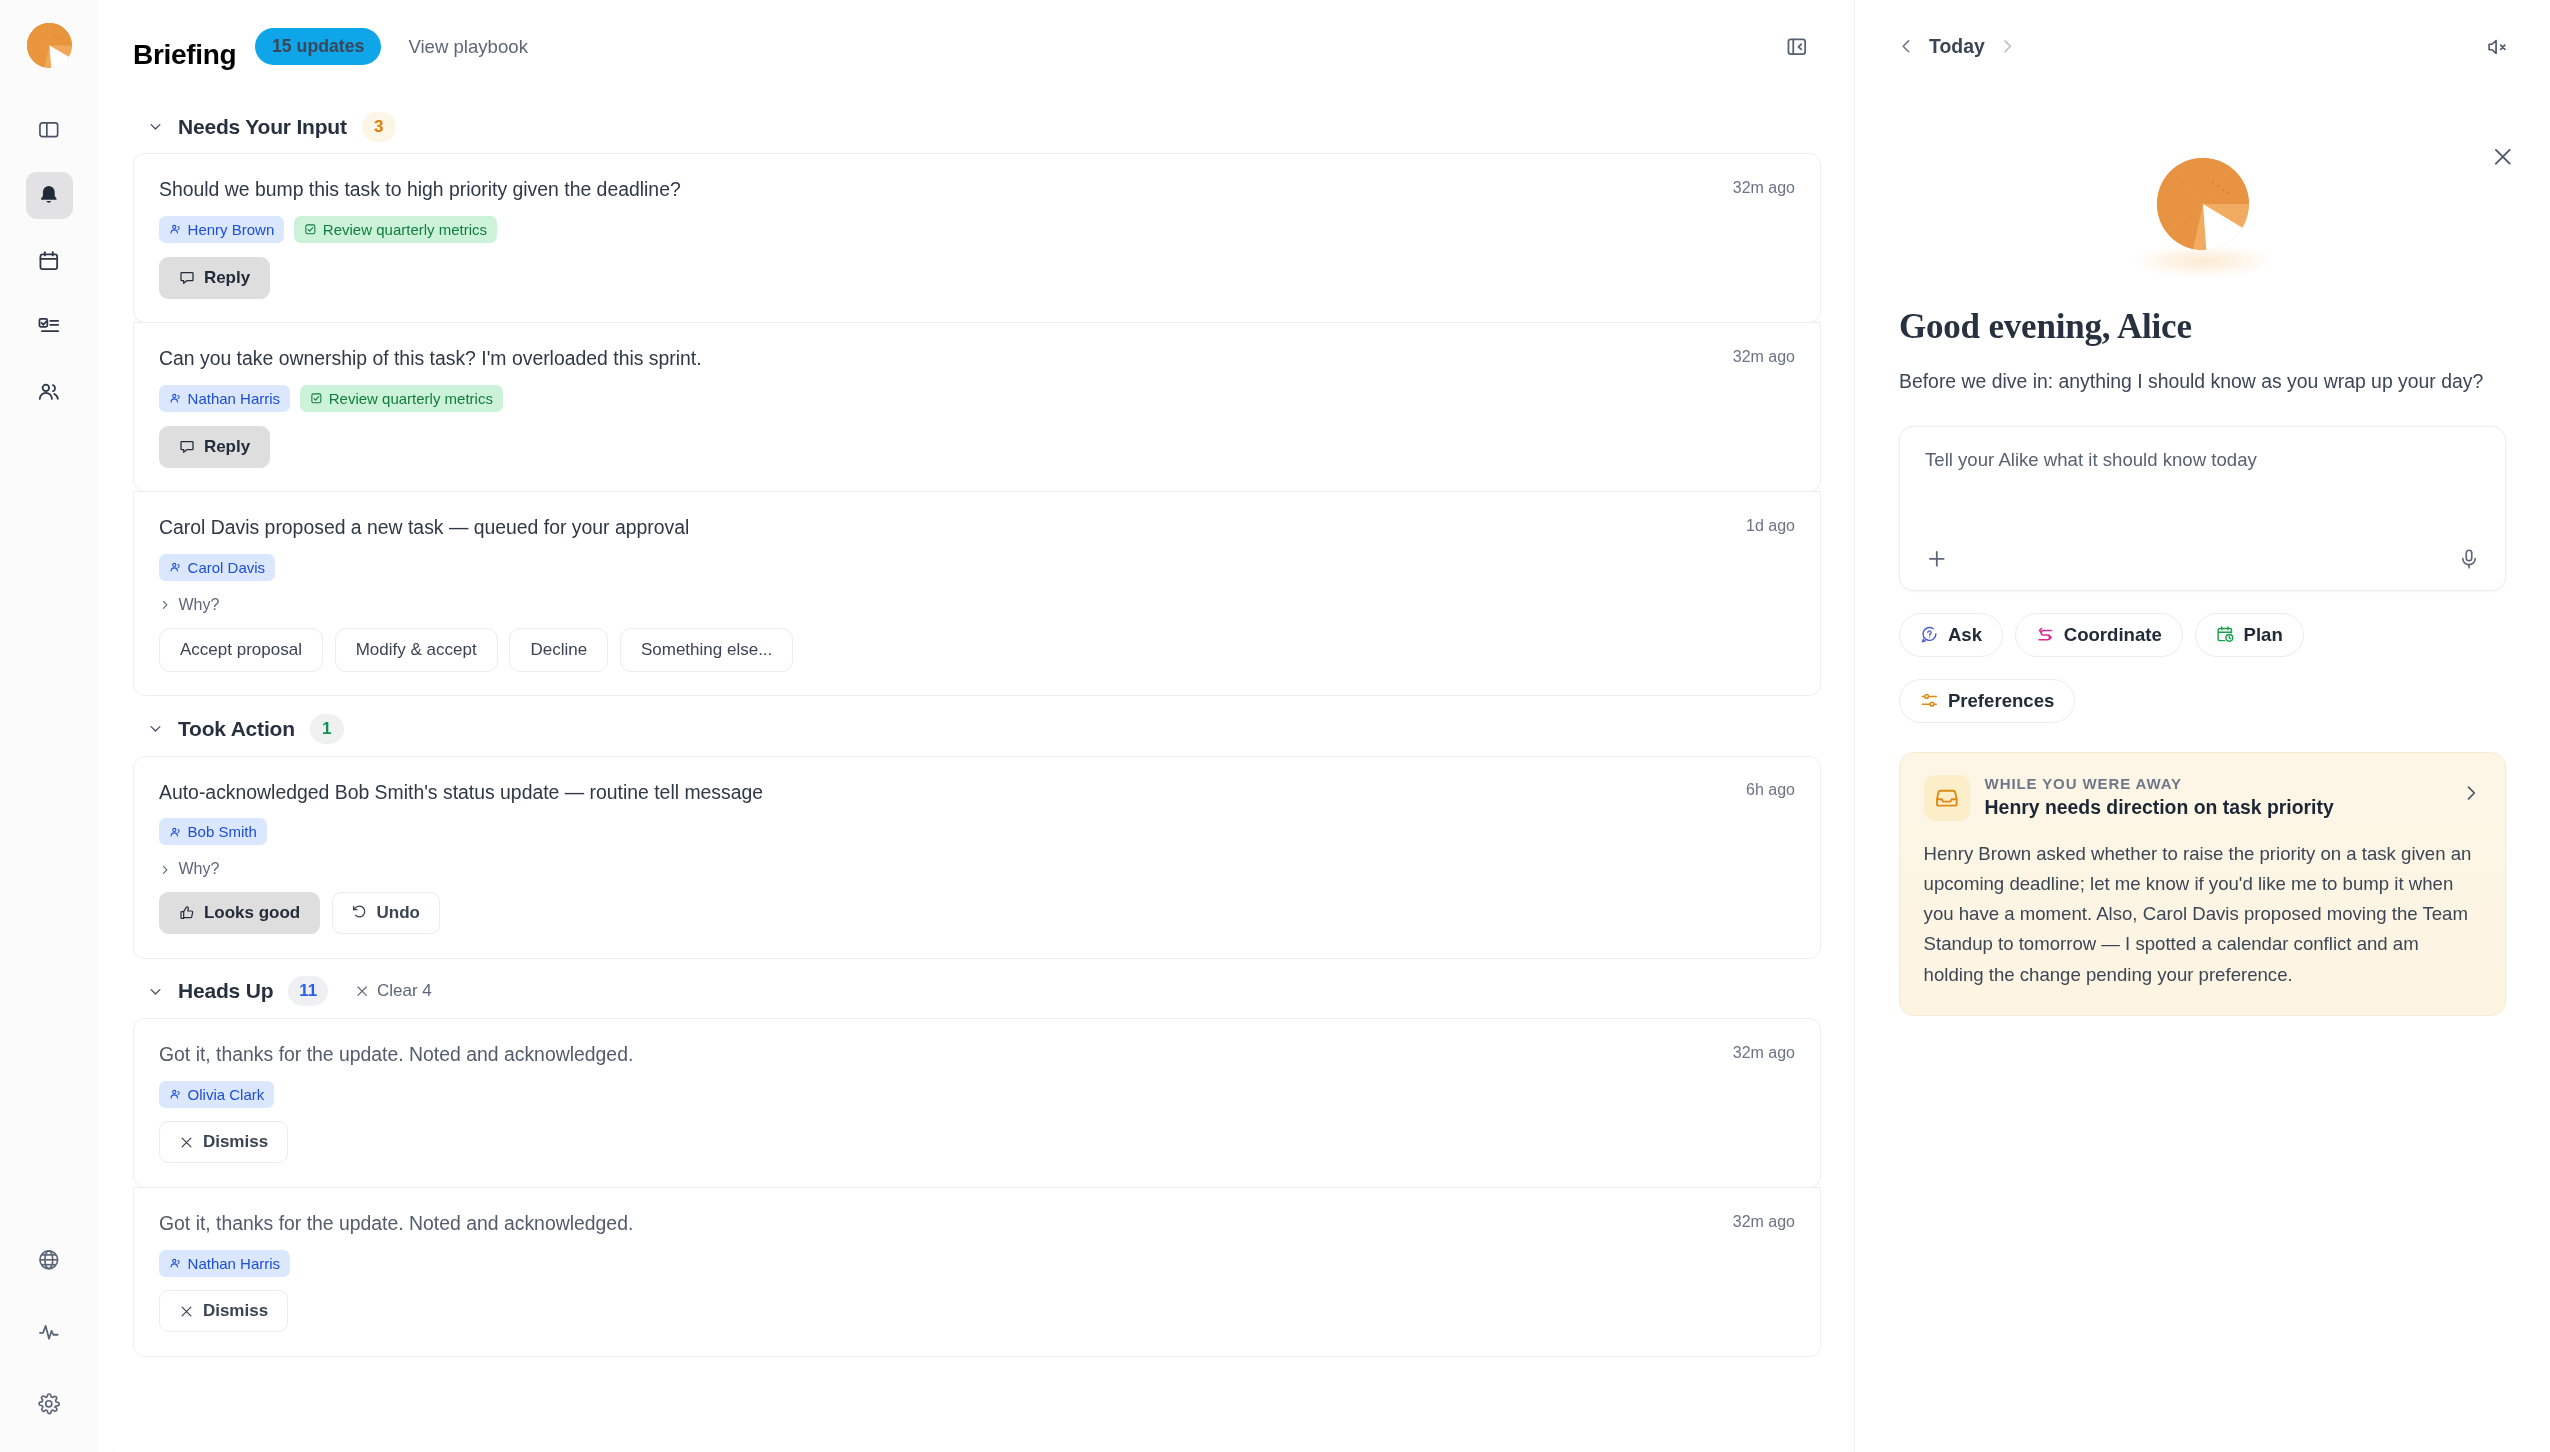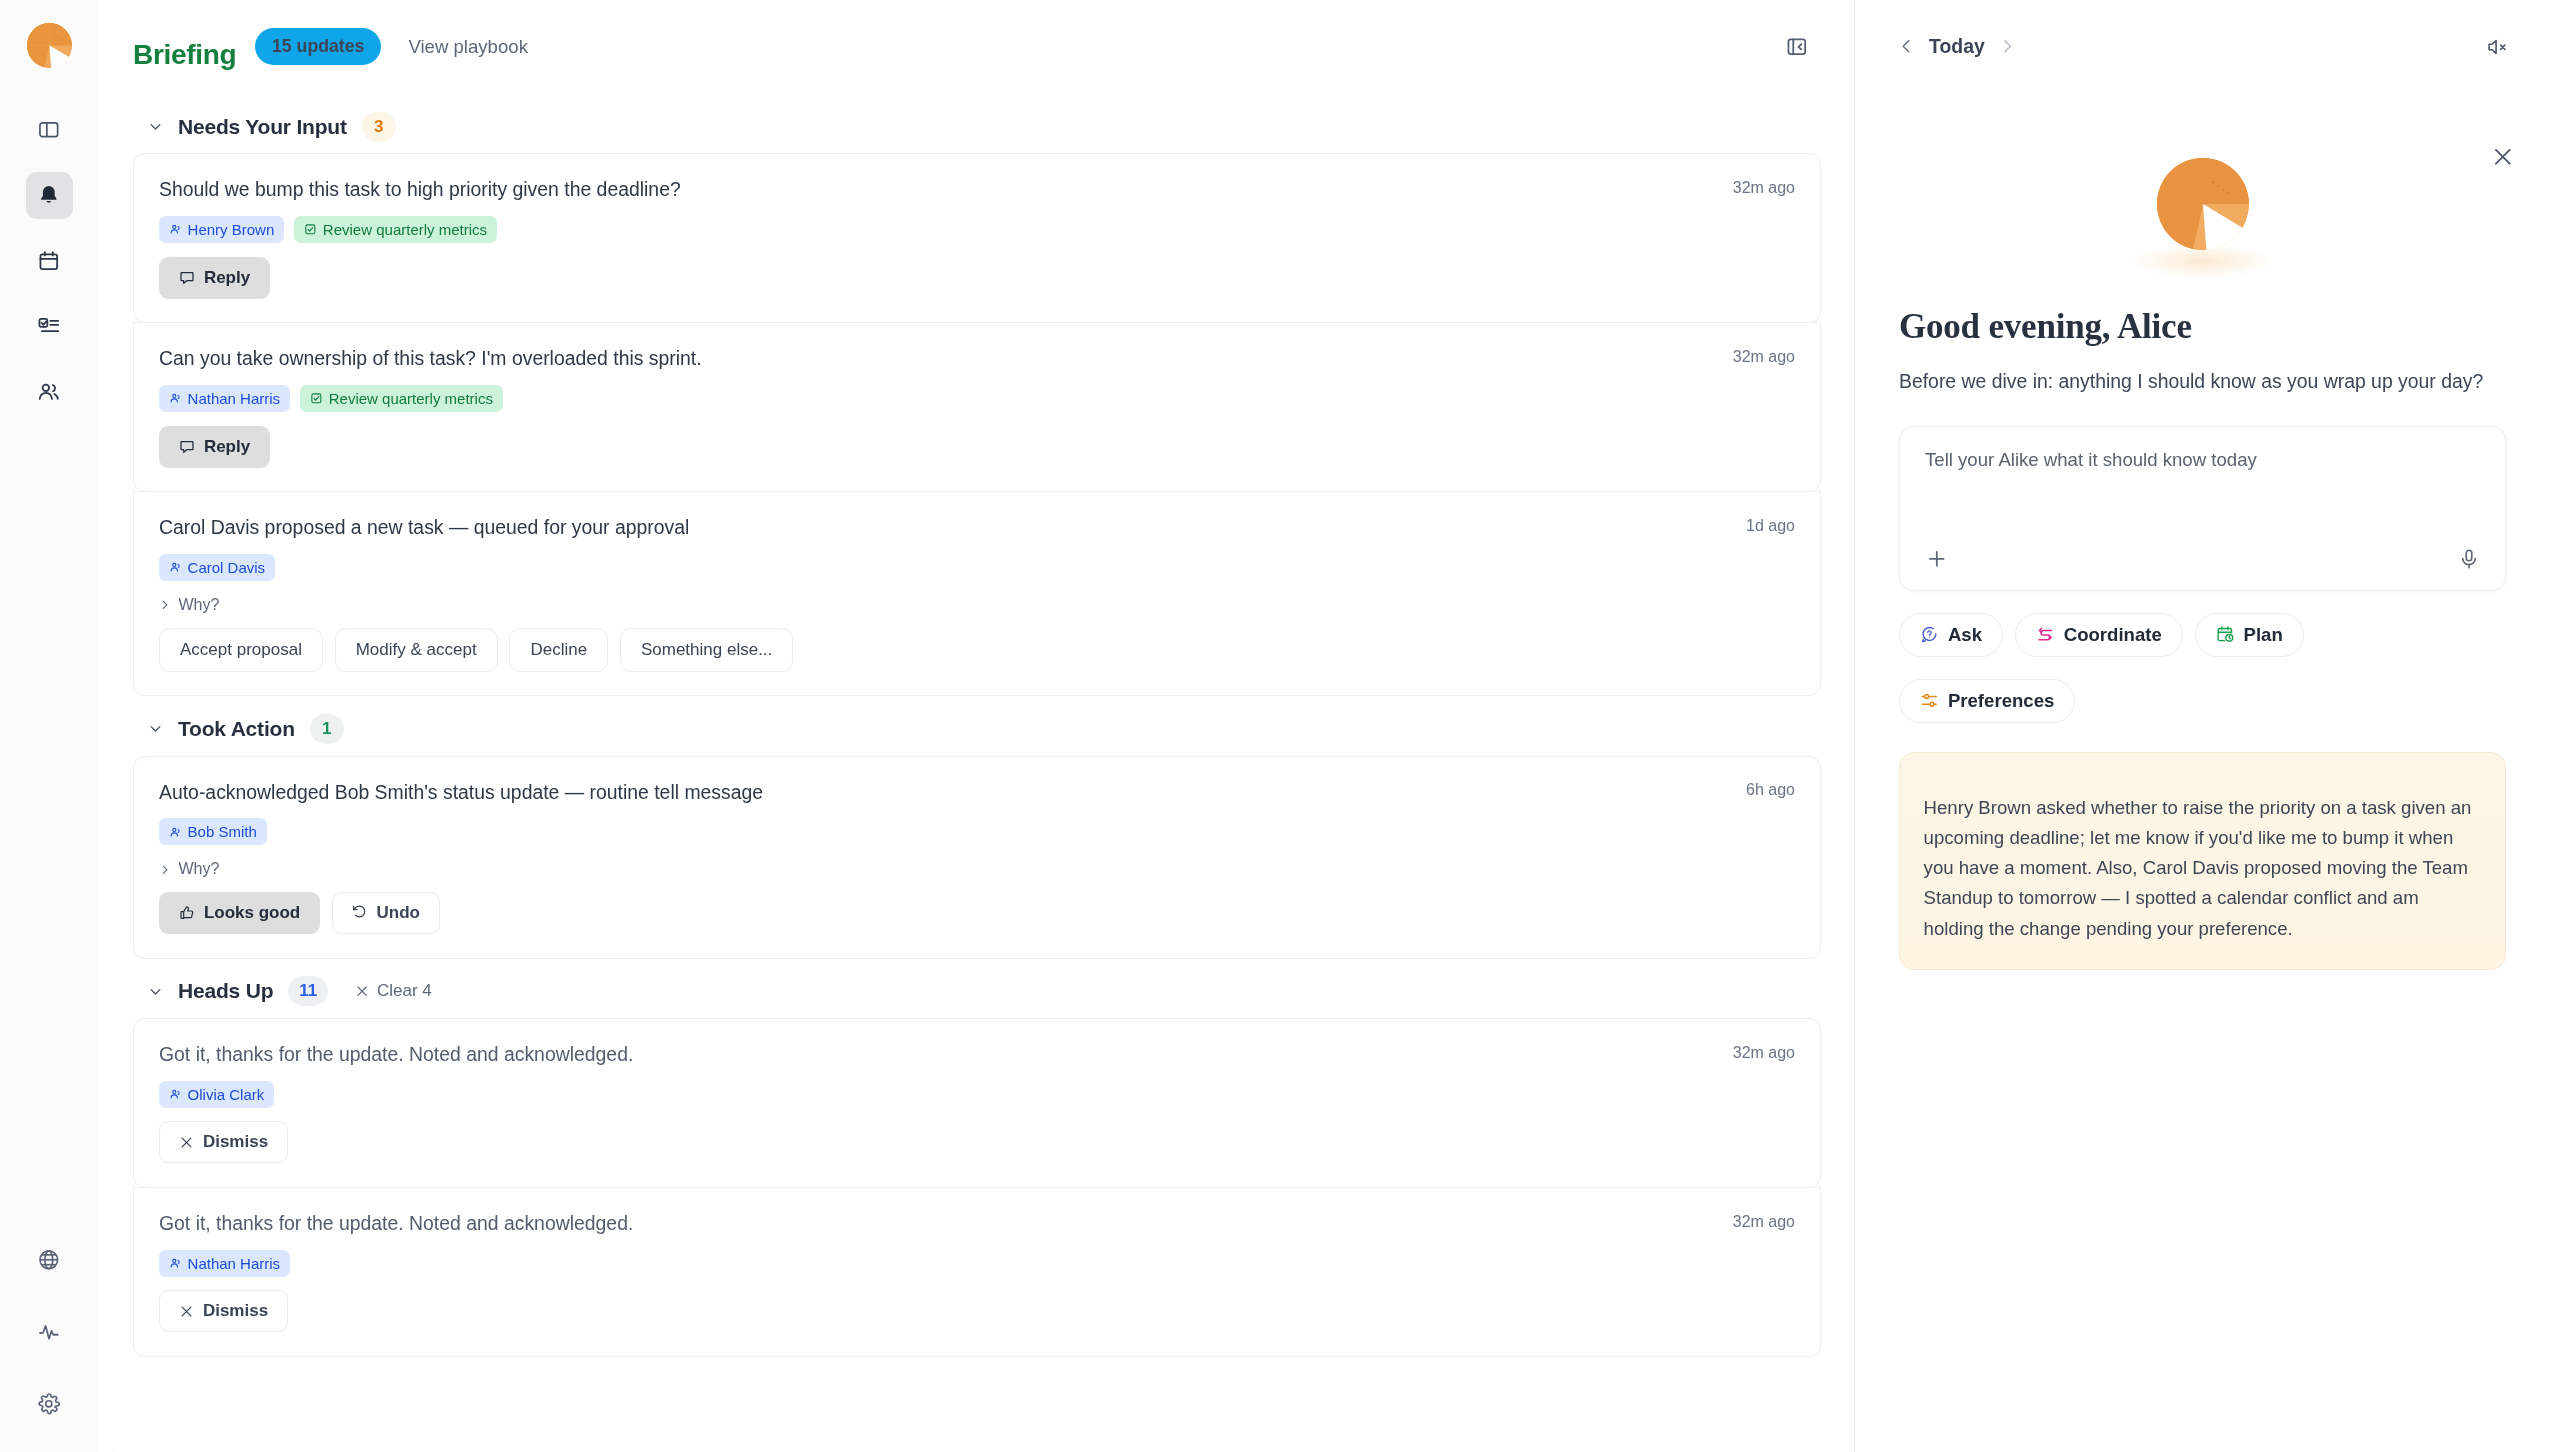"Briefing" .page-title { color: #15803d -> #000000 }
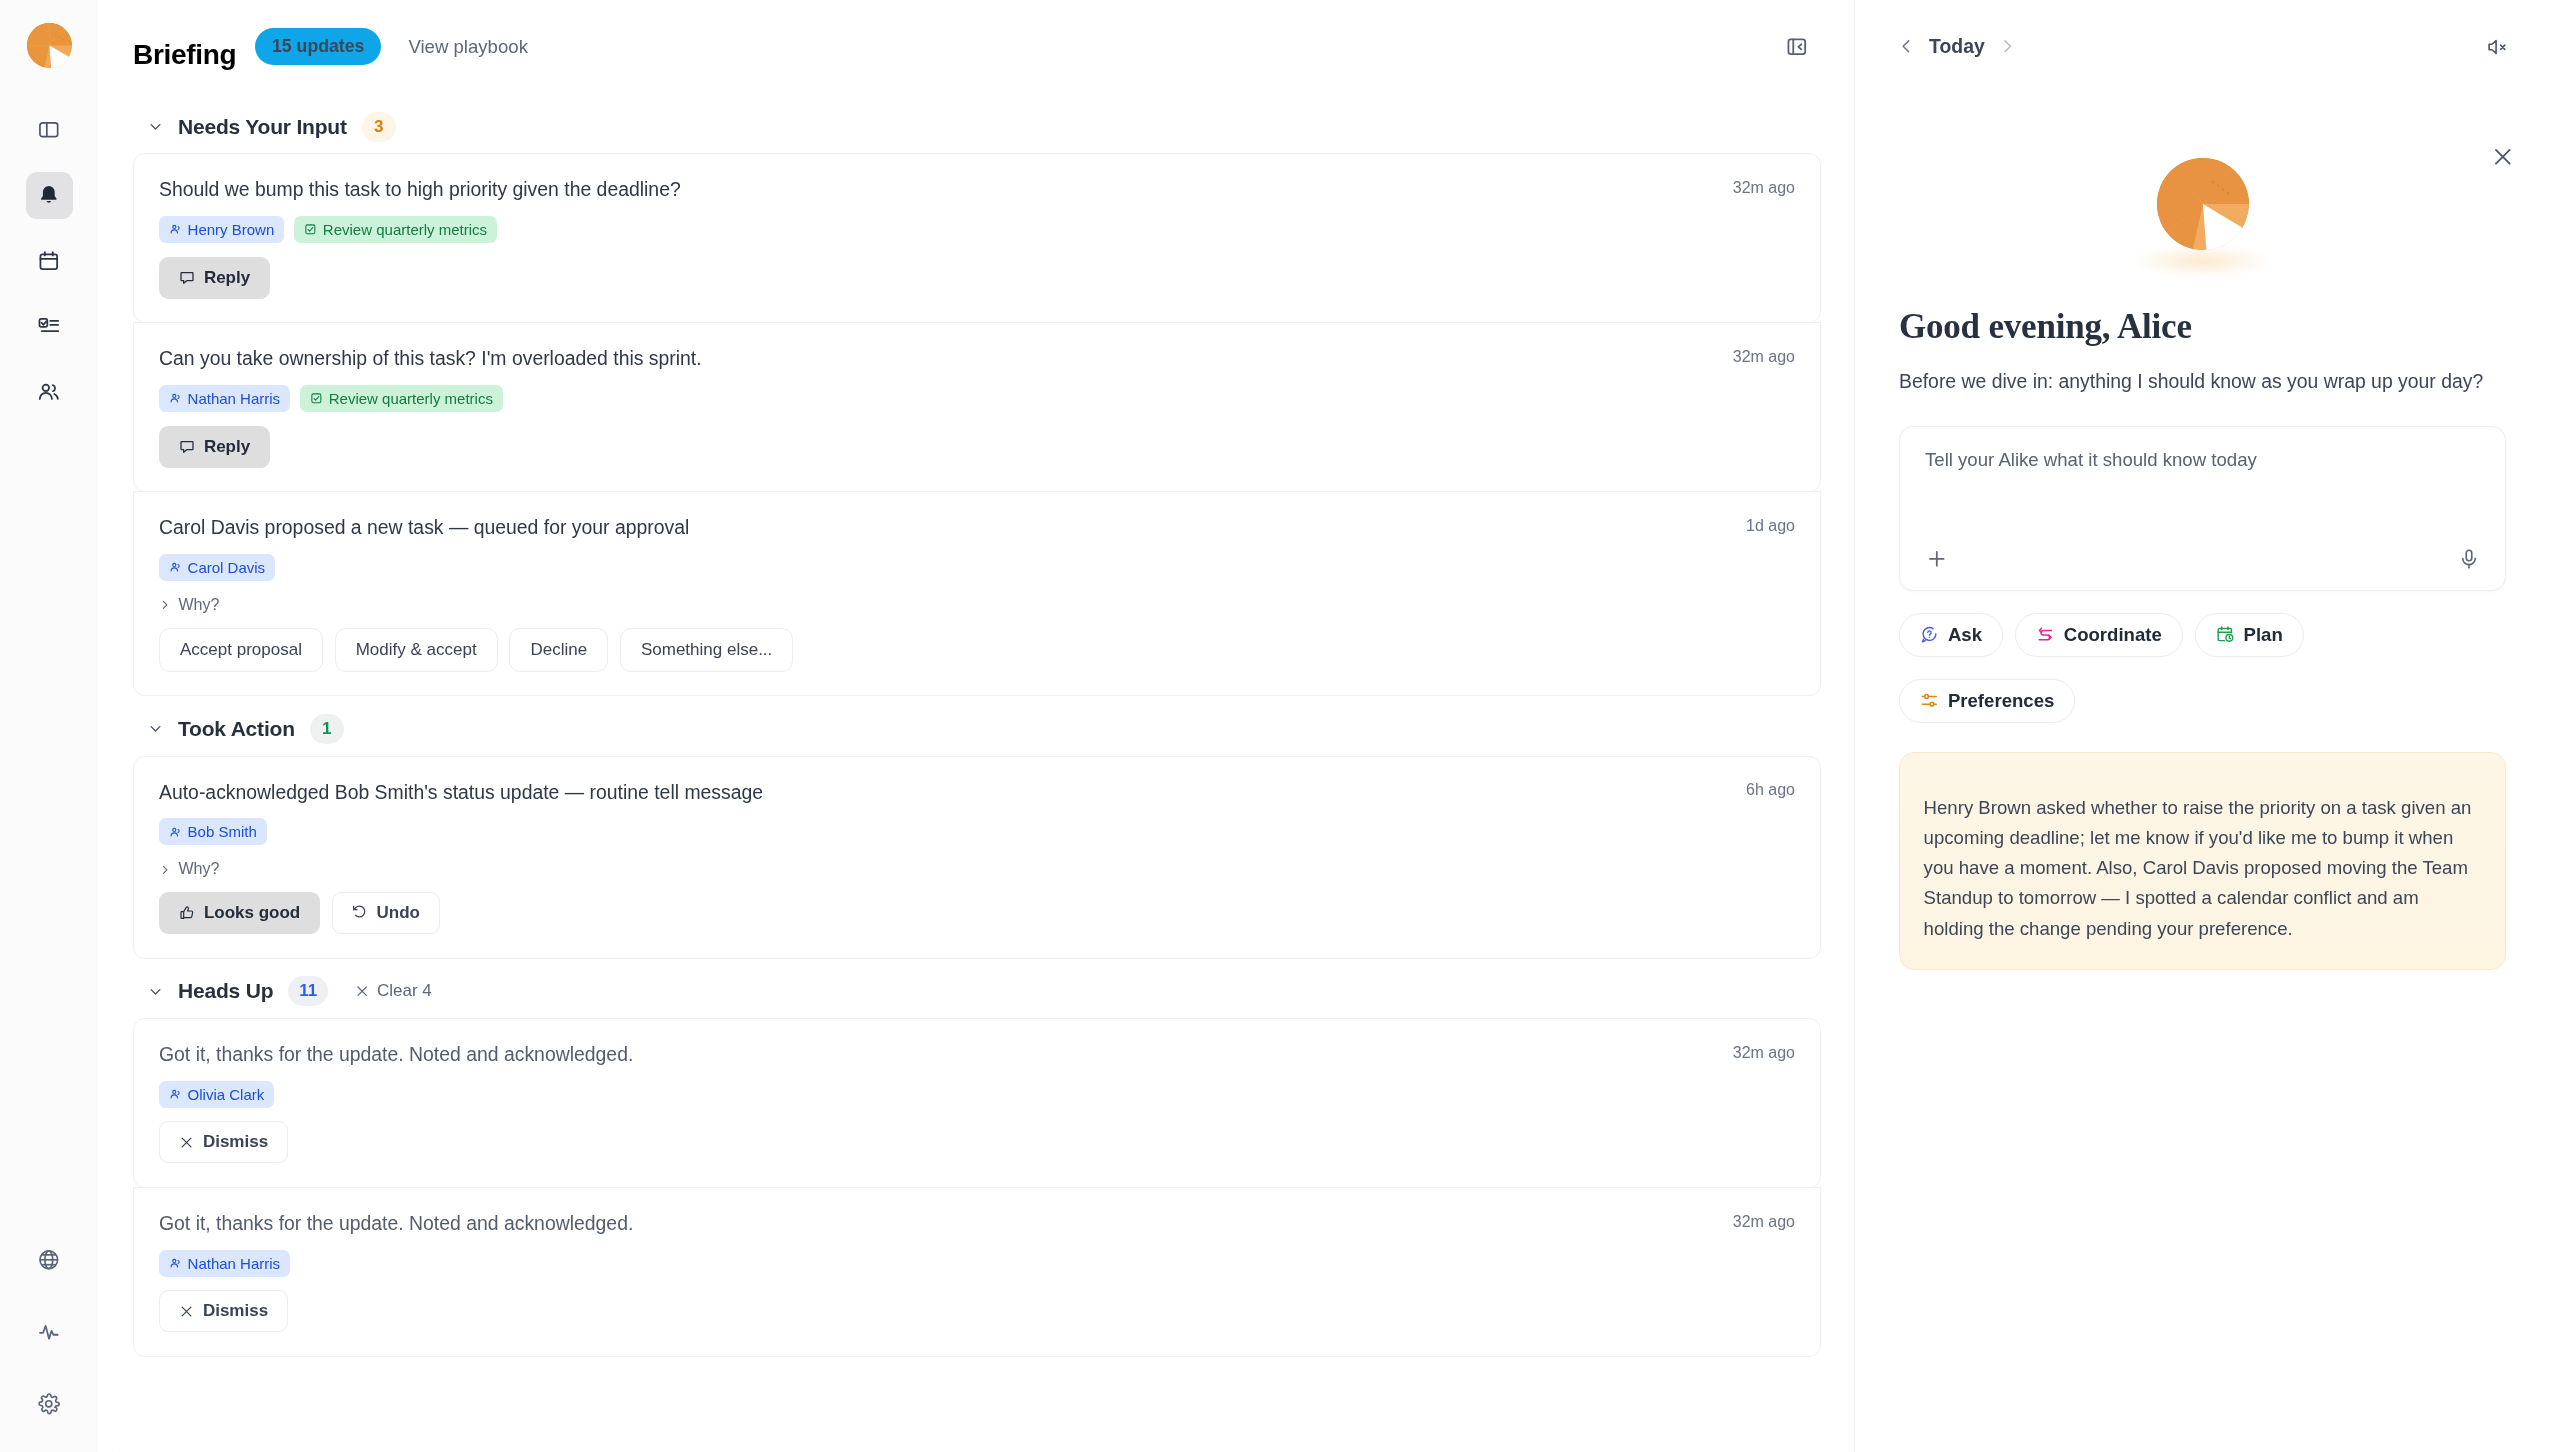"WHILE YOU WERE AWAY" div.away-top { html: none -> <div> <div> <svg> <path></path> <path></path> </svg> </div> <div> <div>WHILE YOU WERE AWAY</div> <div>Henry needs direction on task priority</div> </div> <span> <span> <svg> <path></path> </svg> </span> </span> </div> }
